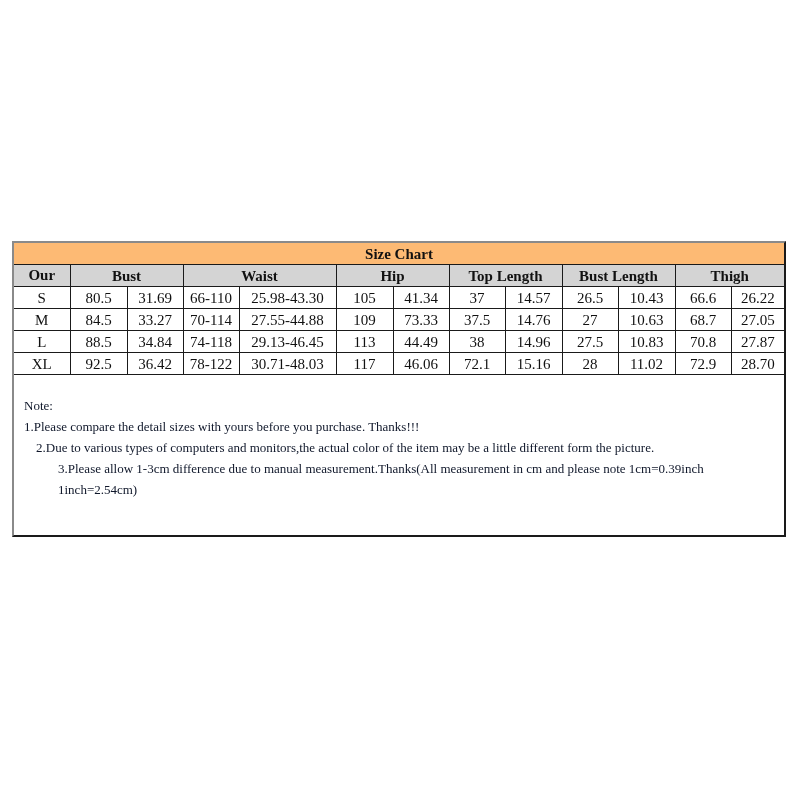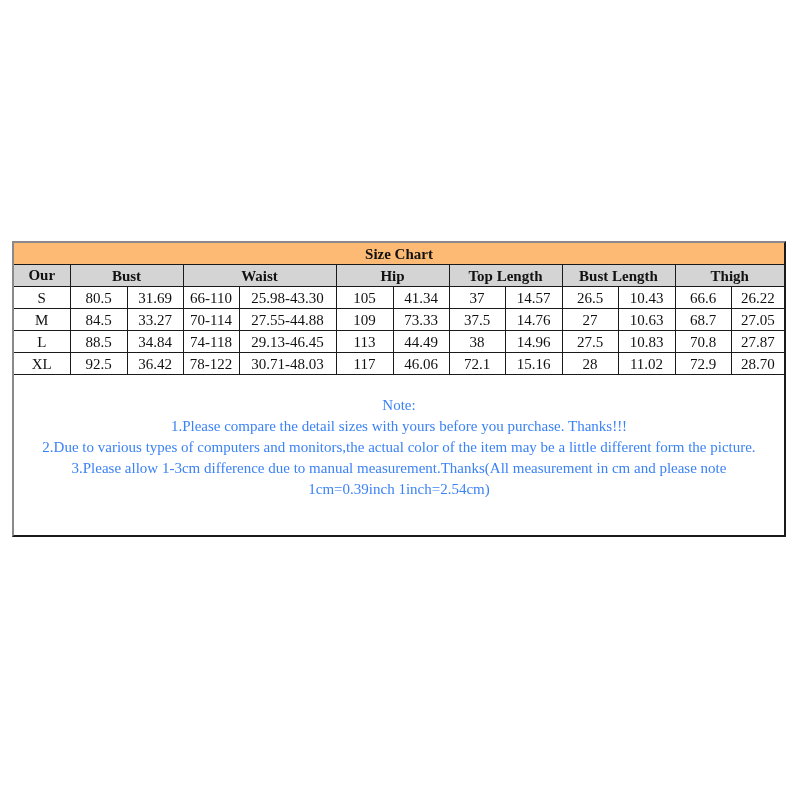"Note:" .notes { color: #3b82f6 -> #0f172a; font-size: 15px -> 13px; text-align: center -> none }
